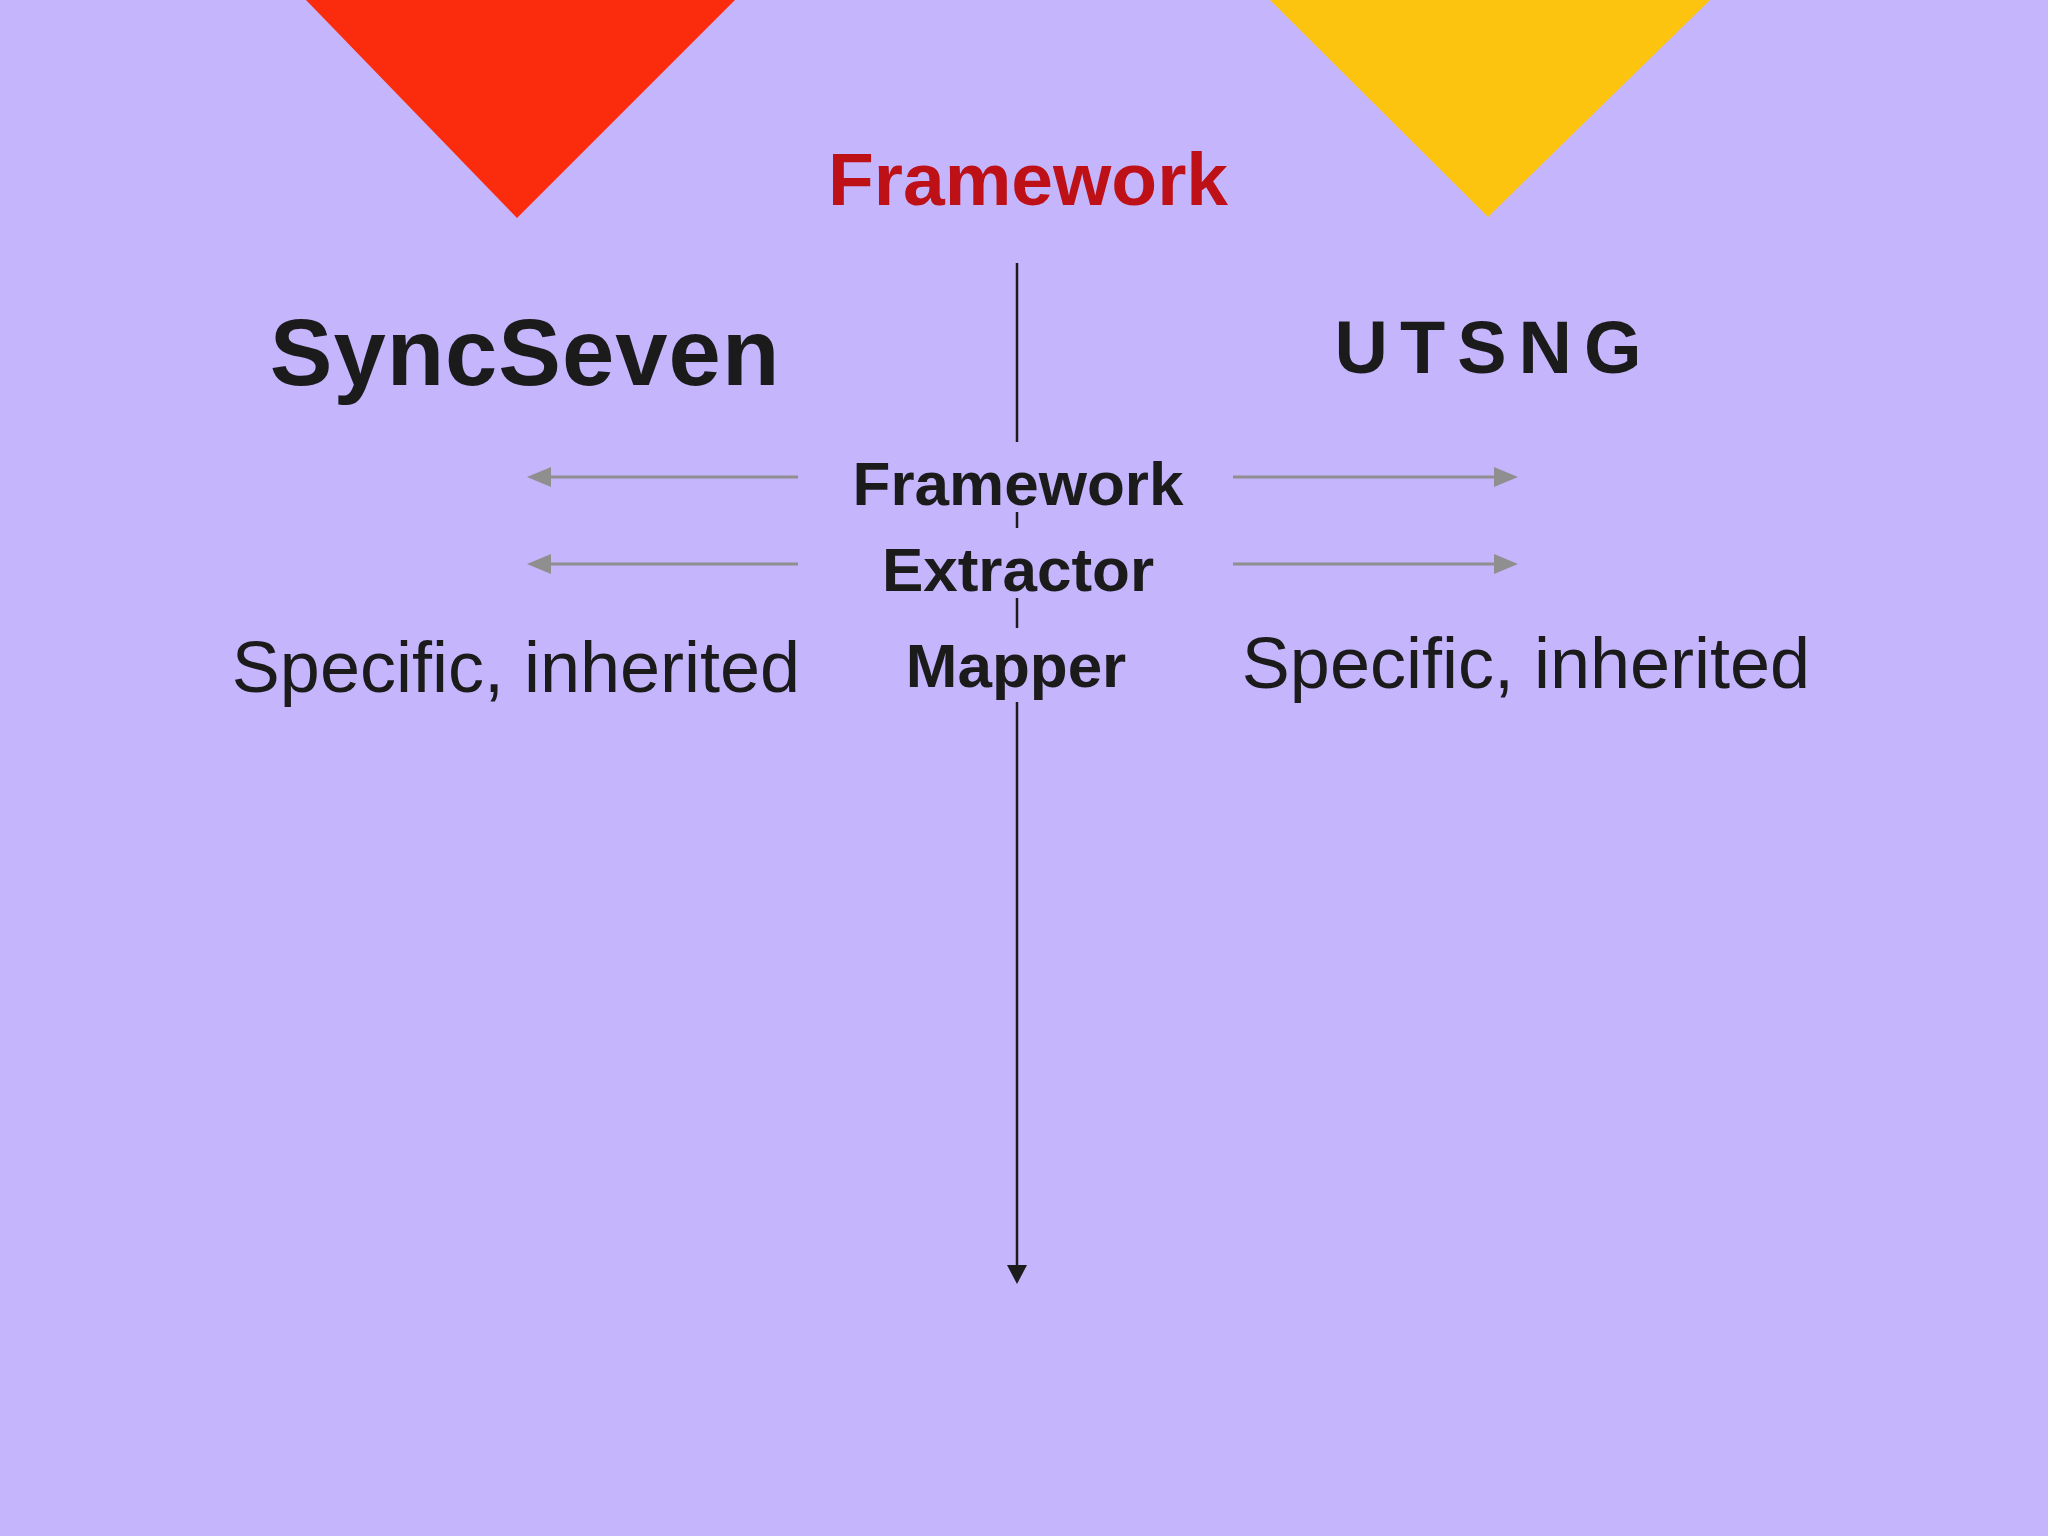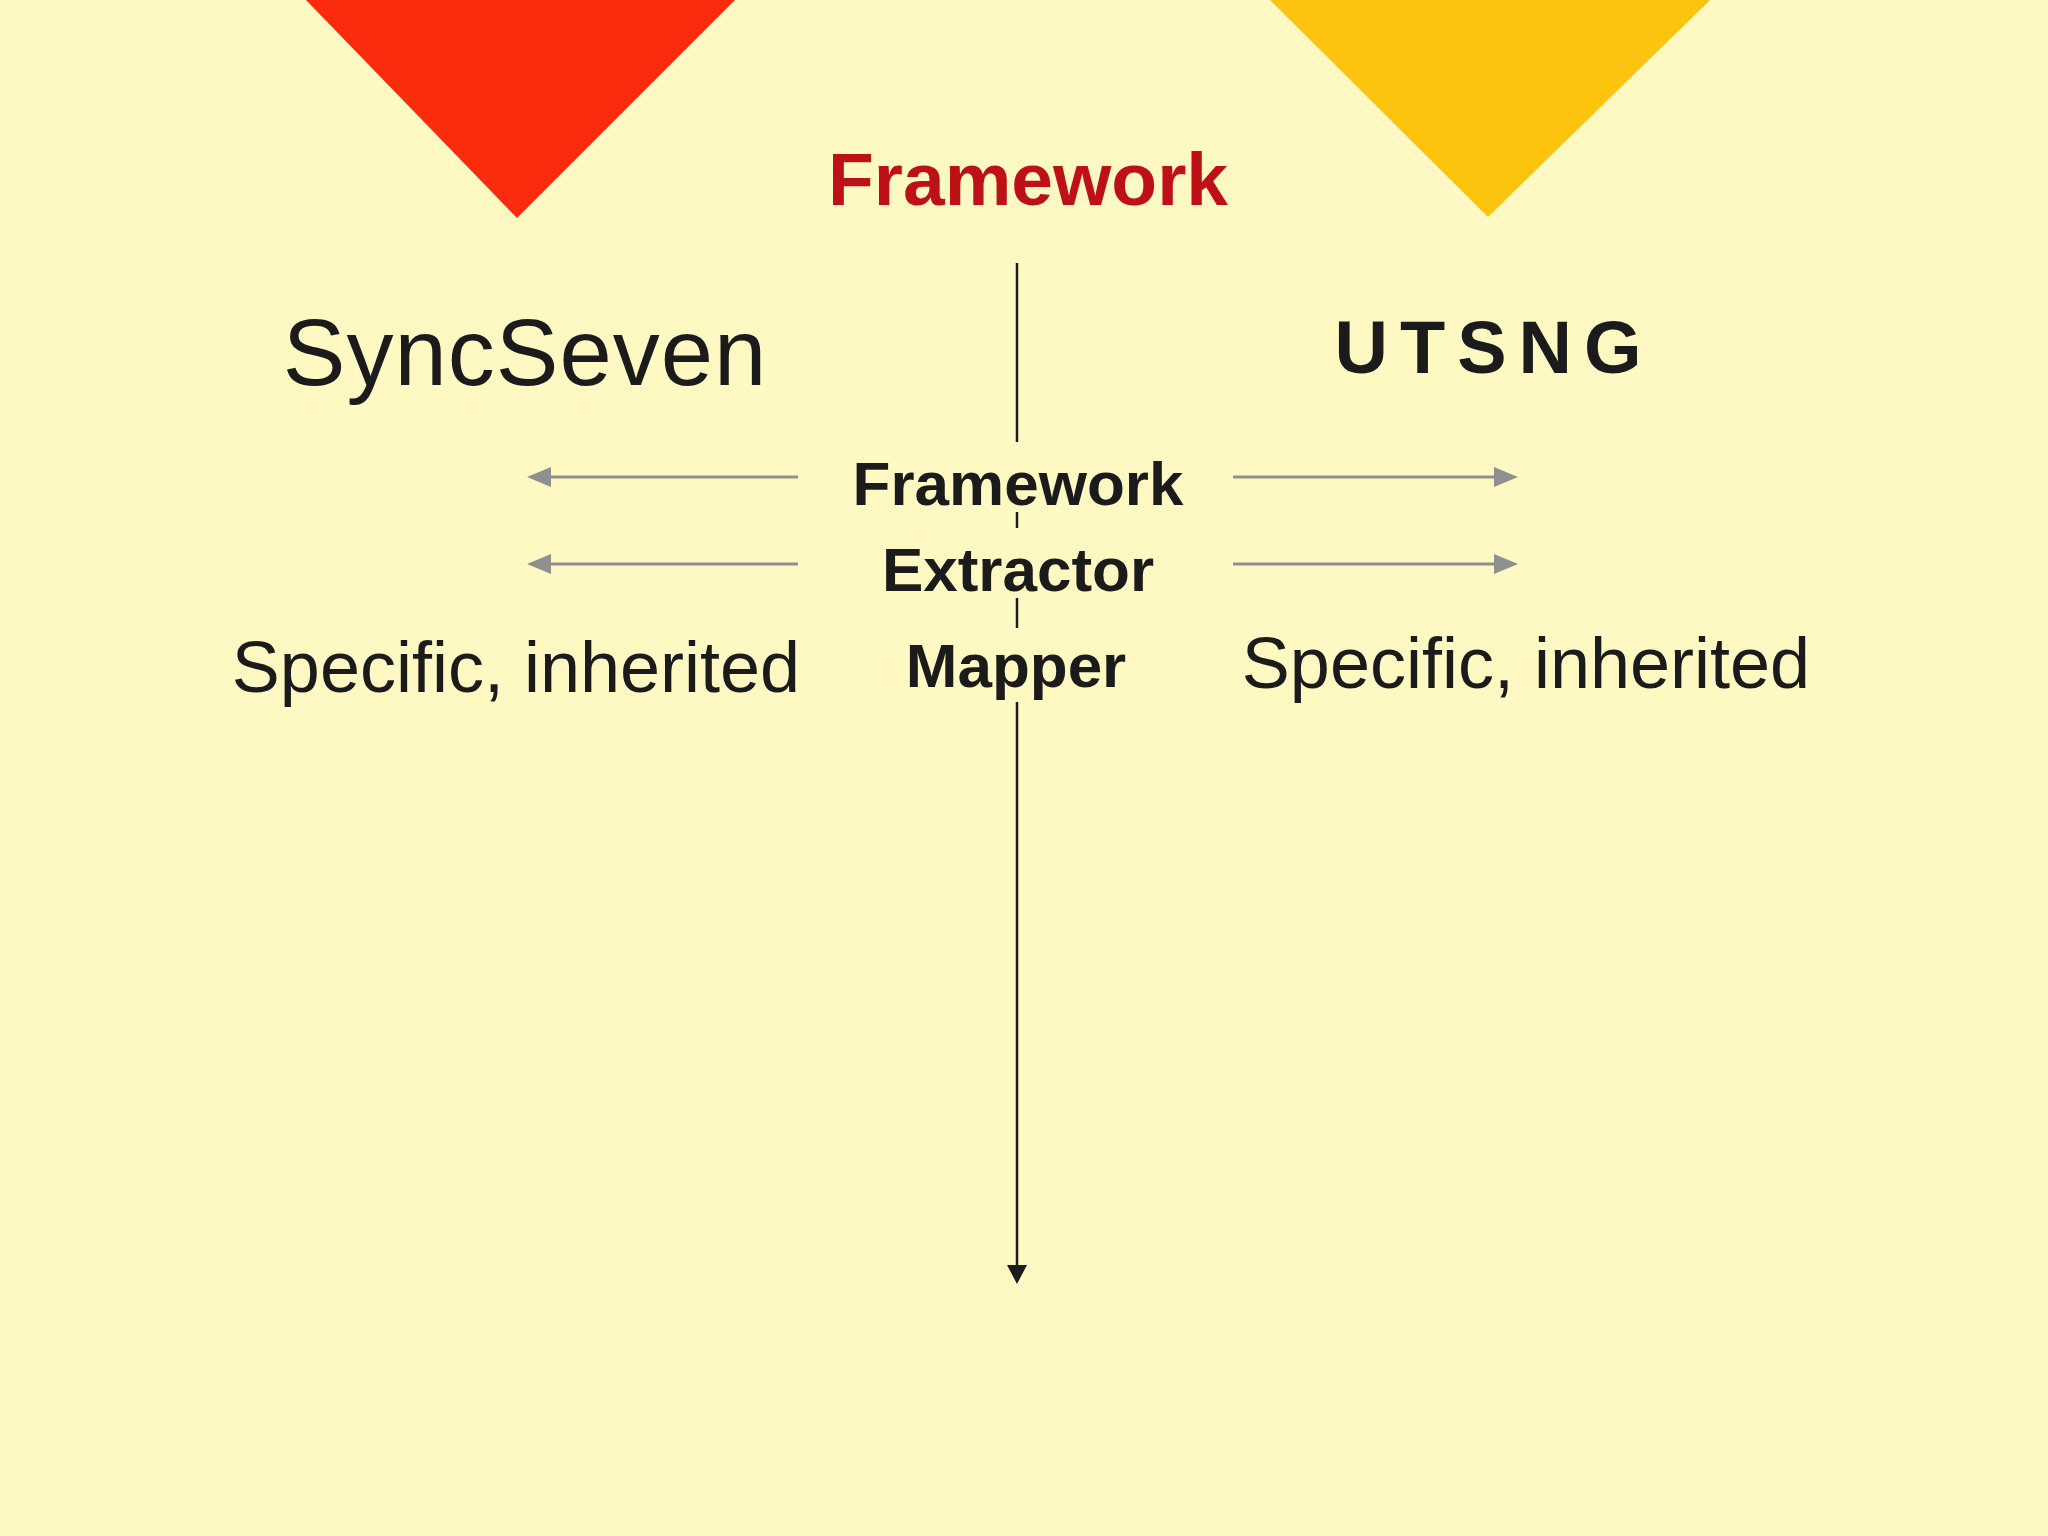"Framework" .canvas { background: #fef9c3 -> #c4b5fd }
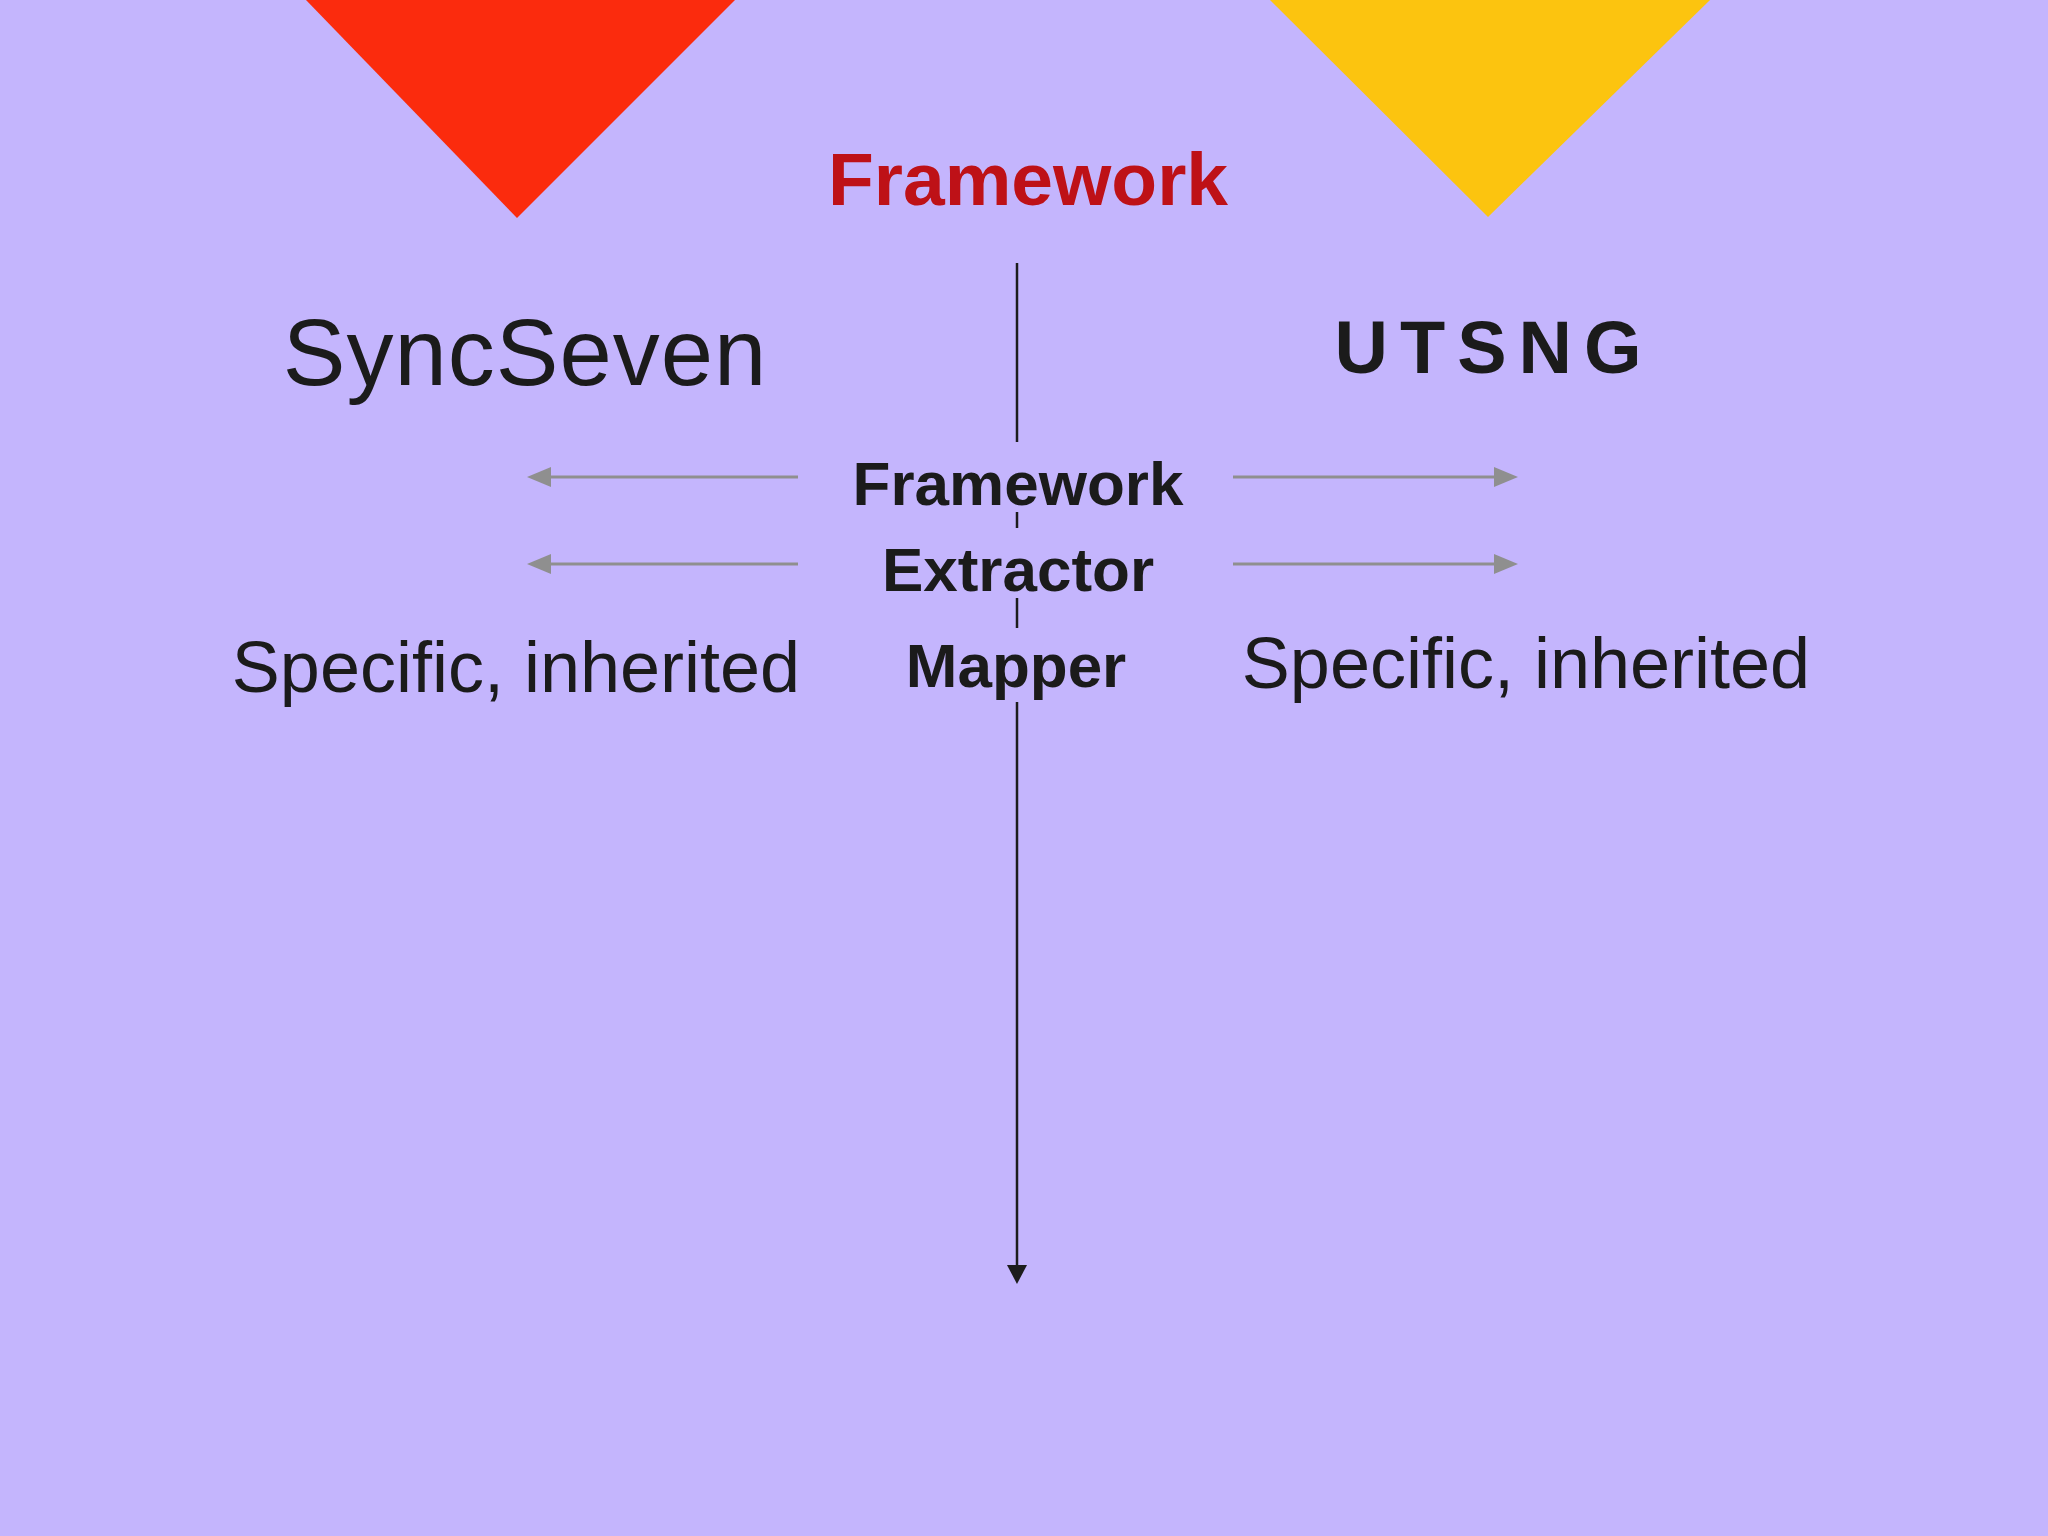"SyncSeven" .sys-left { font-weight: 400 -> 700 }
